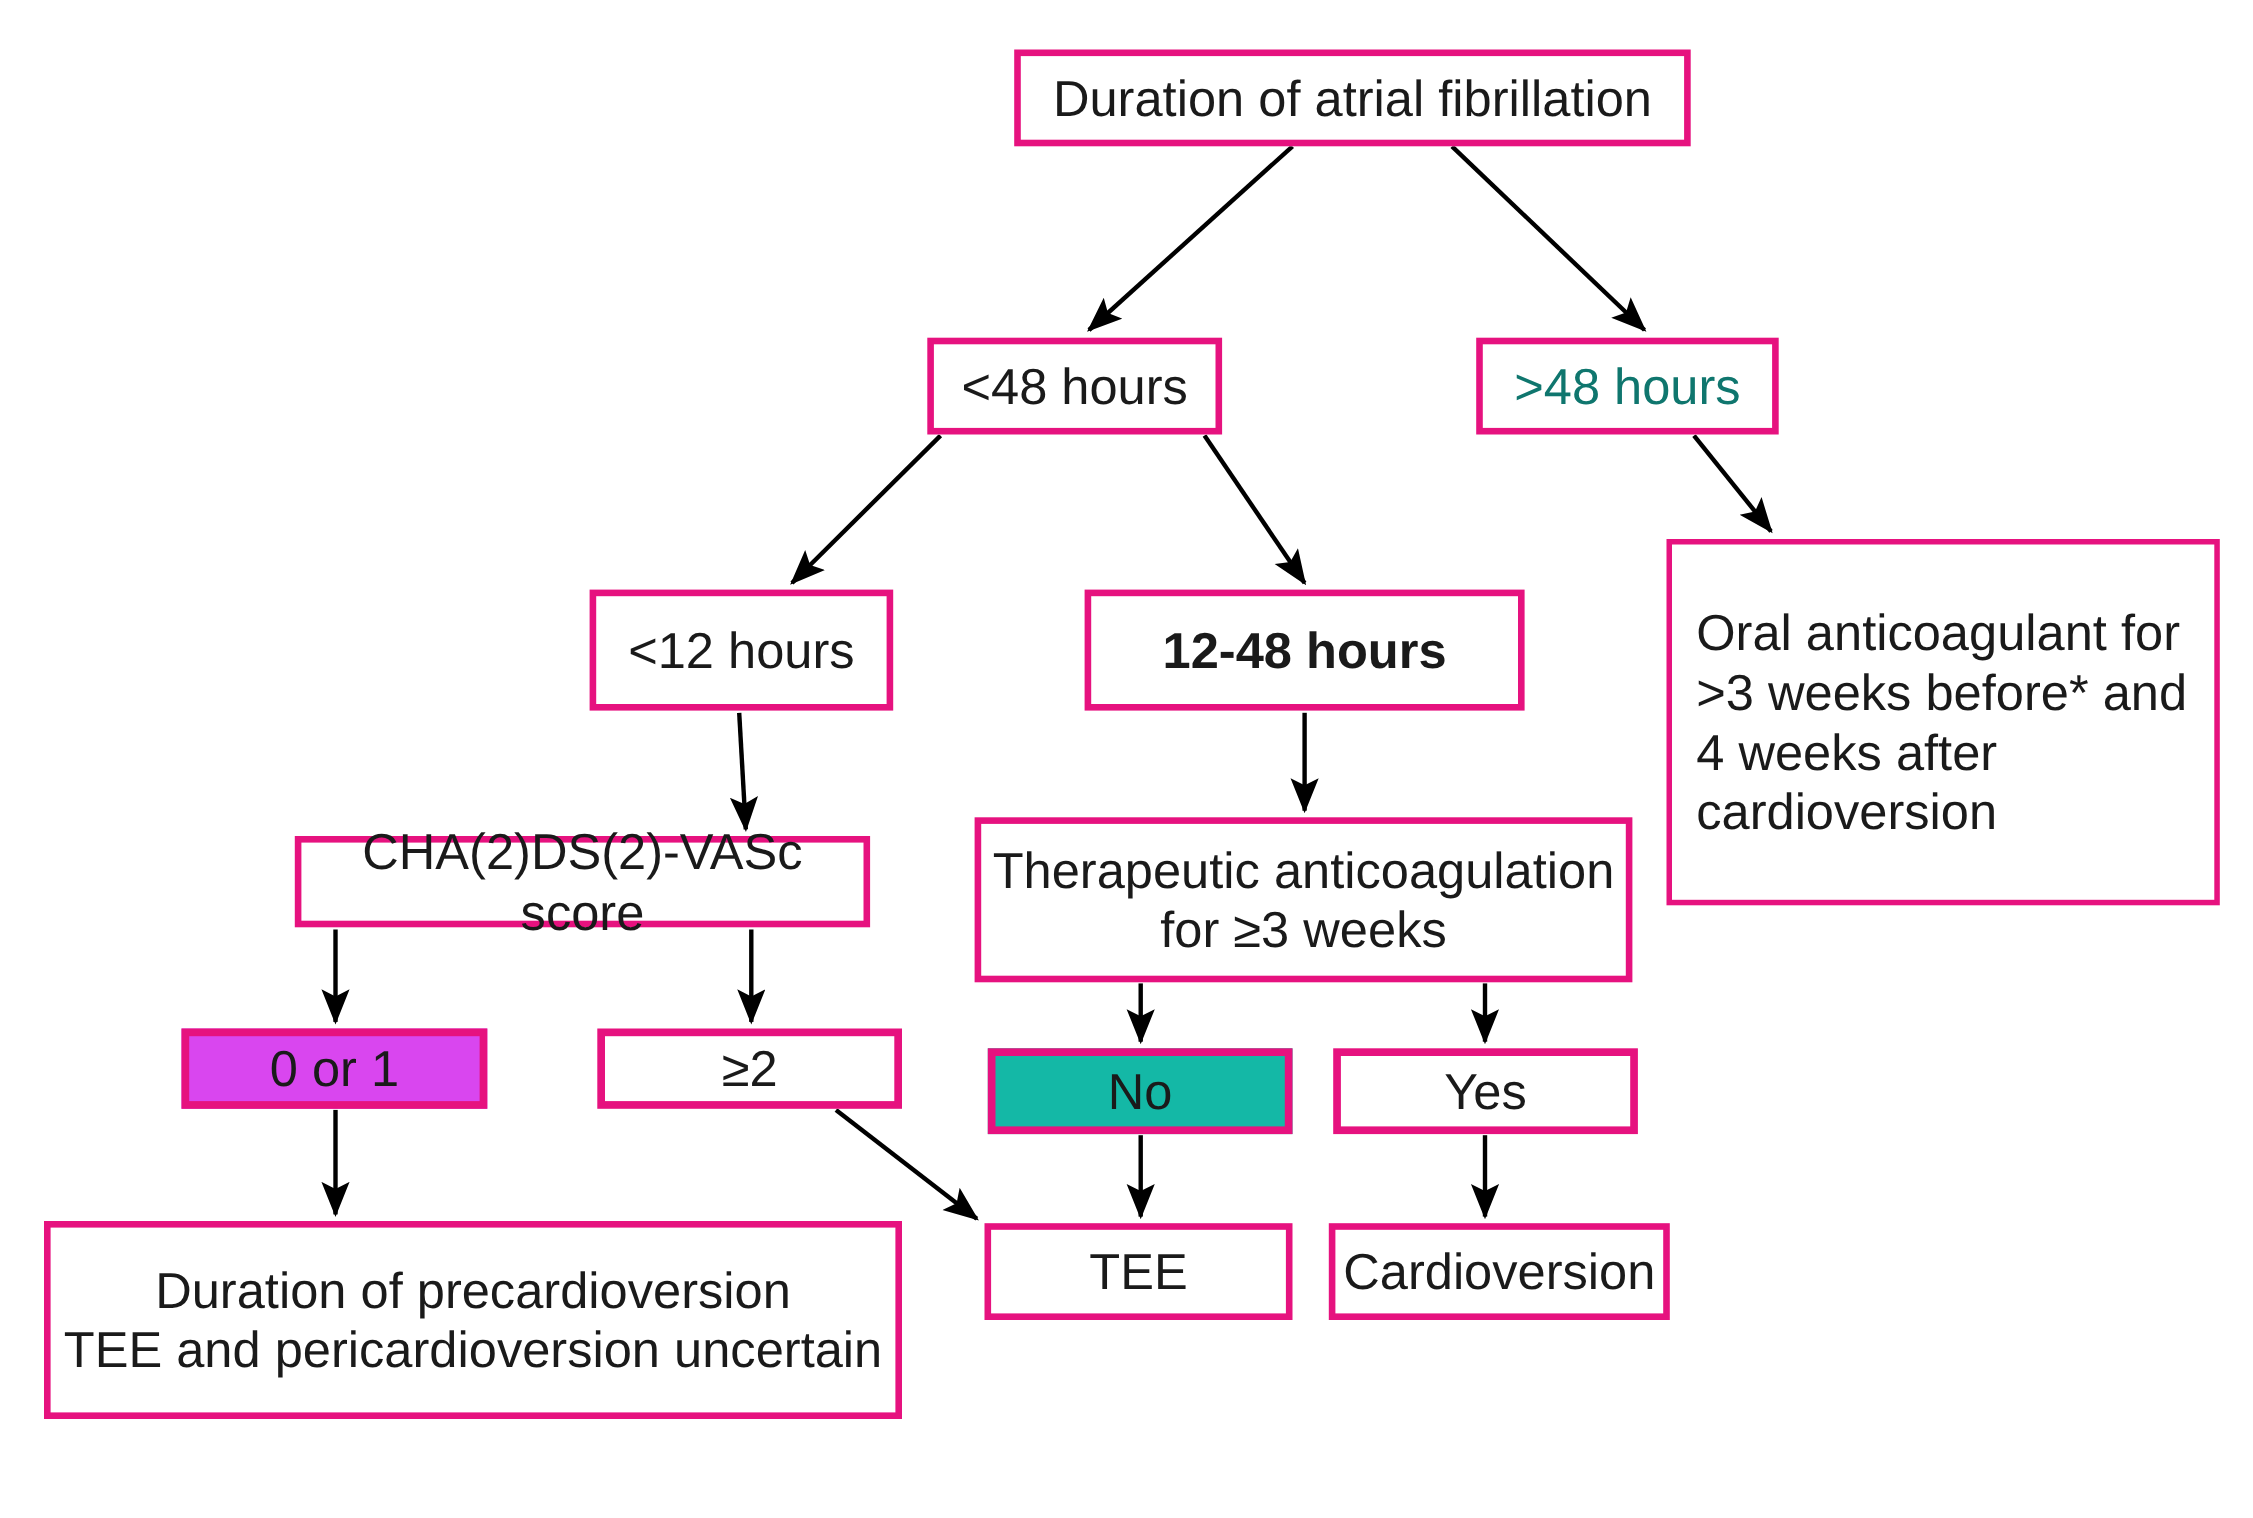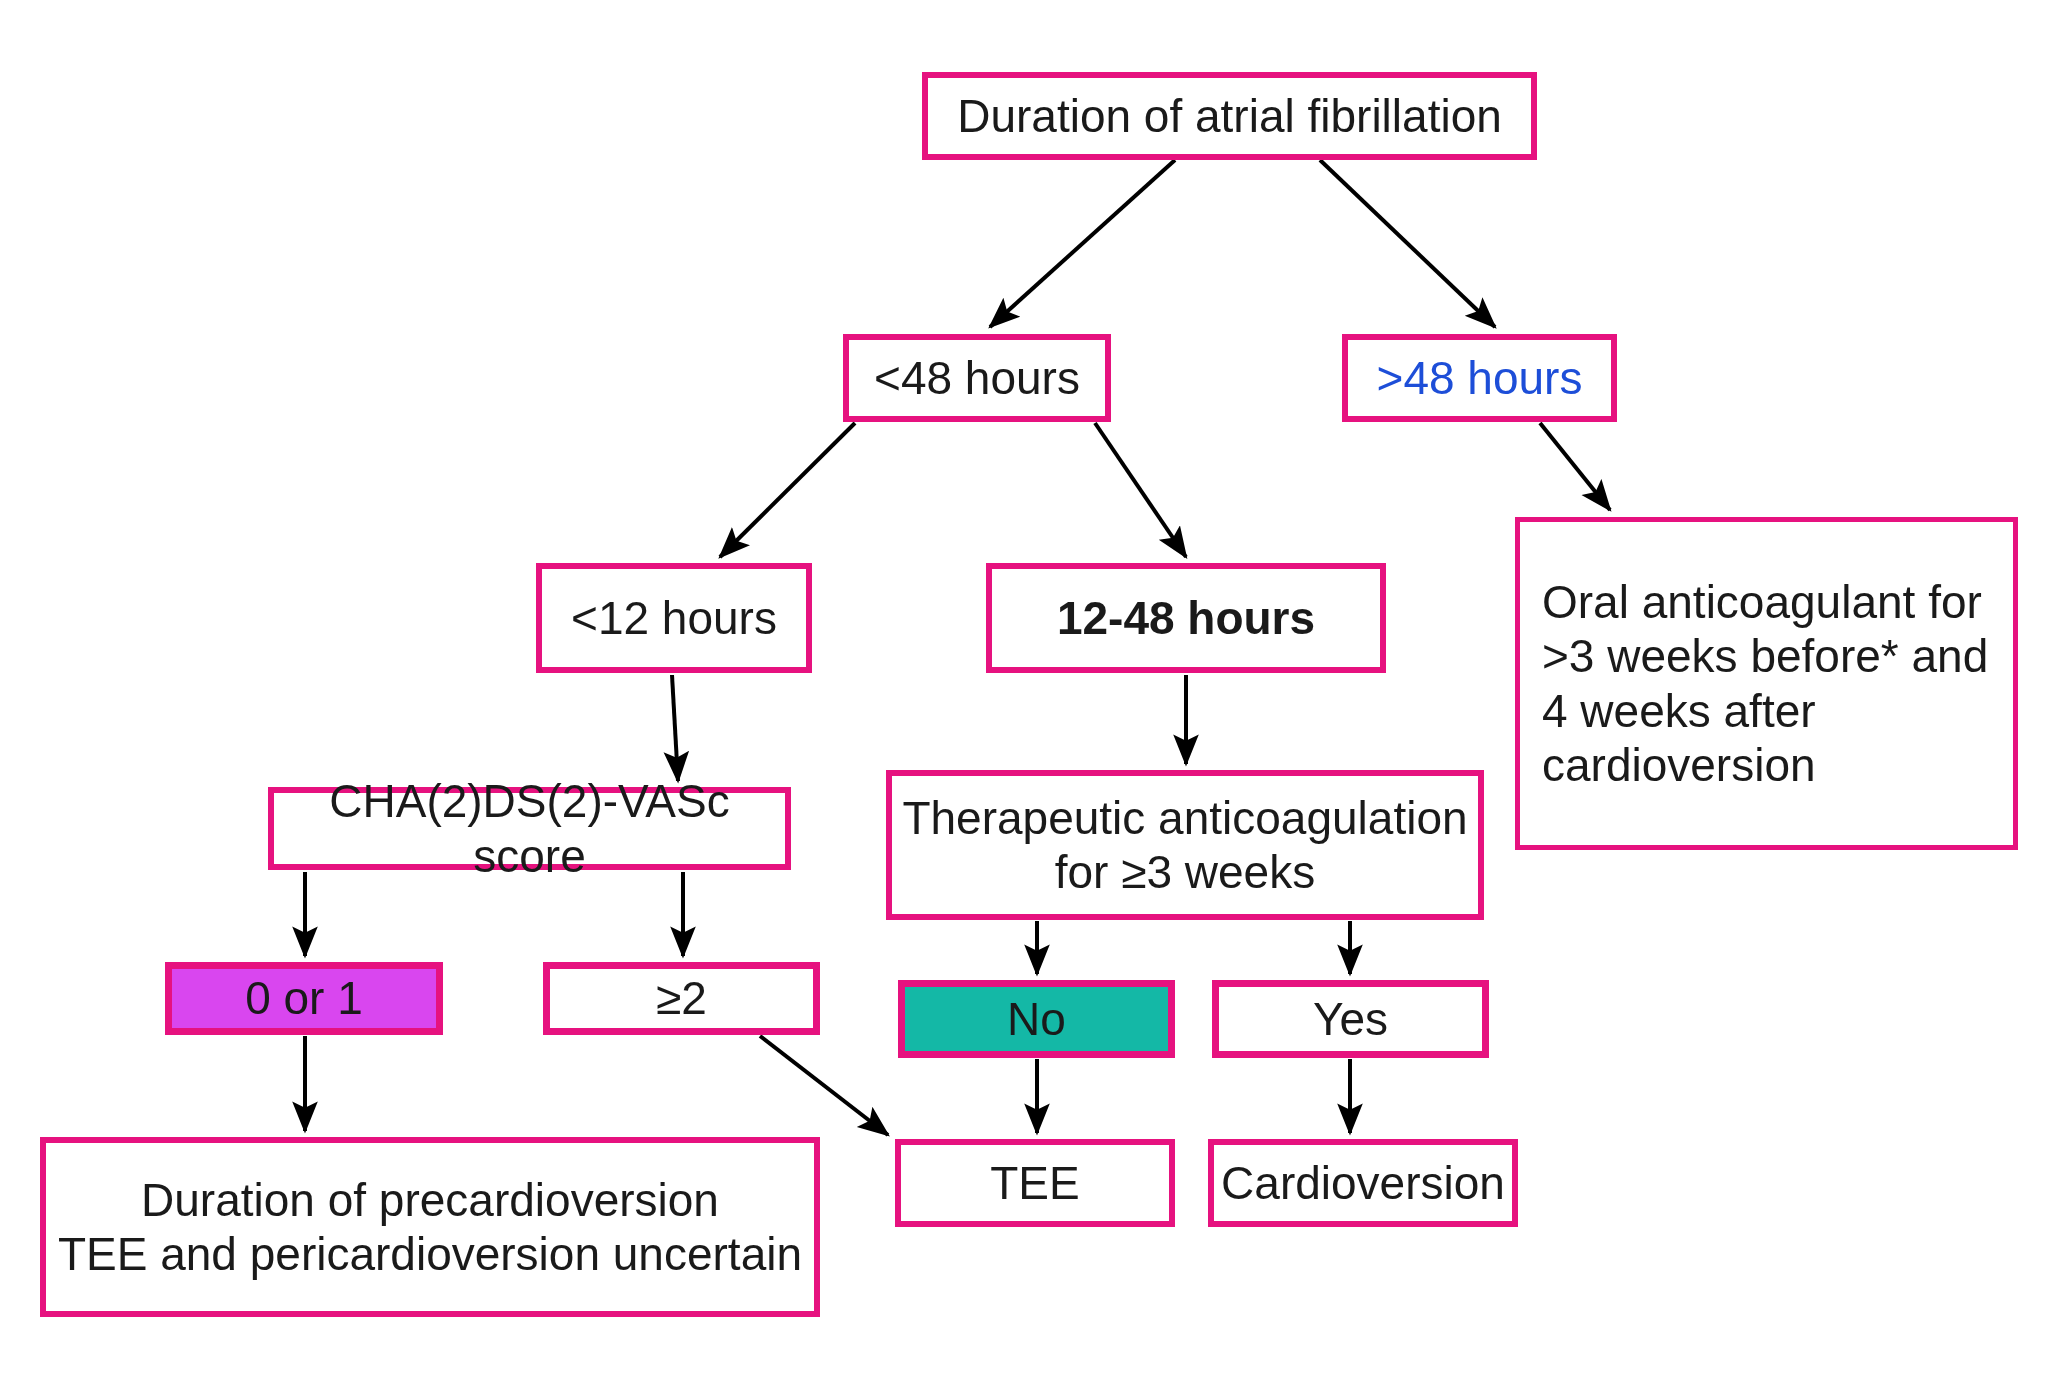"Duration of atrial fibrillation" #flowchart-root { margin-top: 27px -> none }
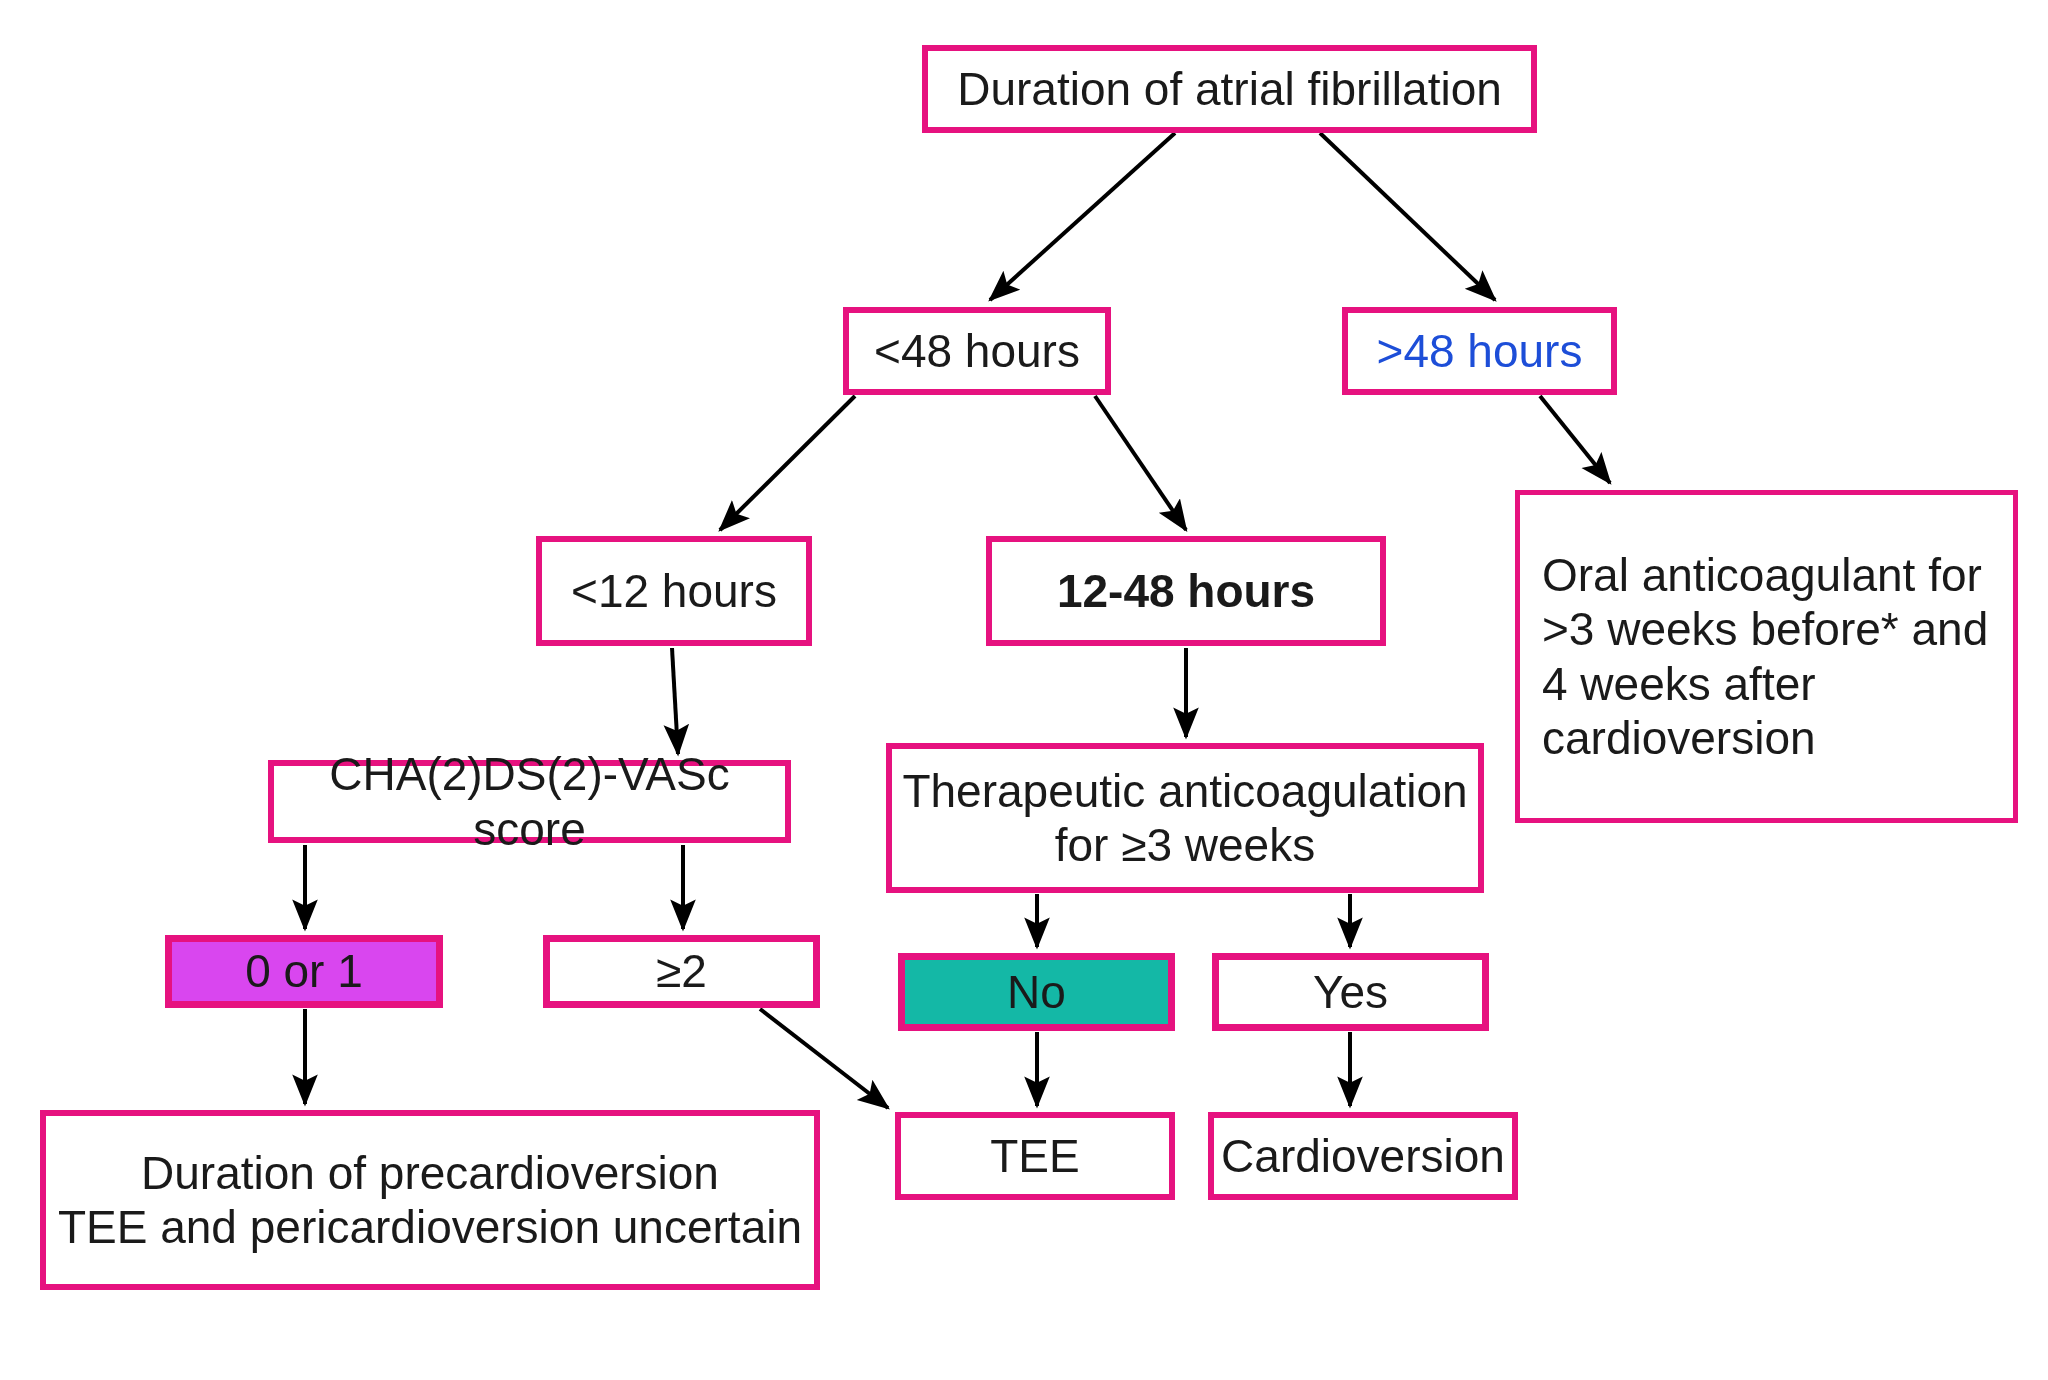">48 hours" div.node { color: #1d4ed8 -> #0f766e }
